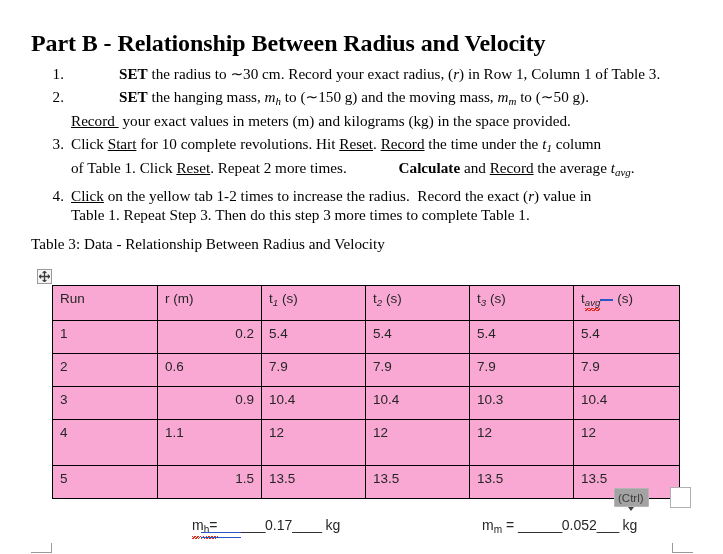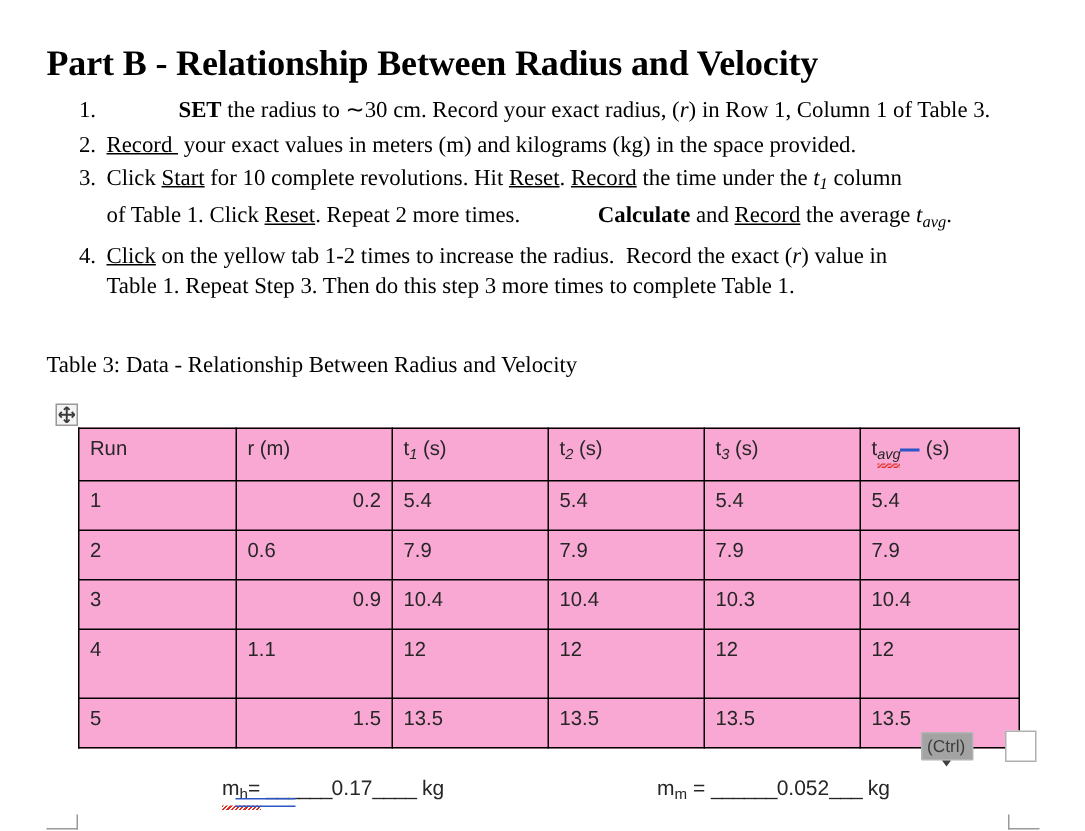"SET the hanging mass, mh" span.line1 { html: none -> <span><span>SET</span> the hanging mass, <span>m<sub>h</sub></span> to (∼150 g) and the moving mass, <span>m<sub>m</sub></span> to (∼50 g).</span> }
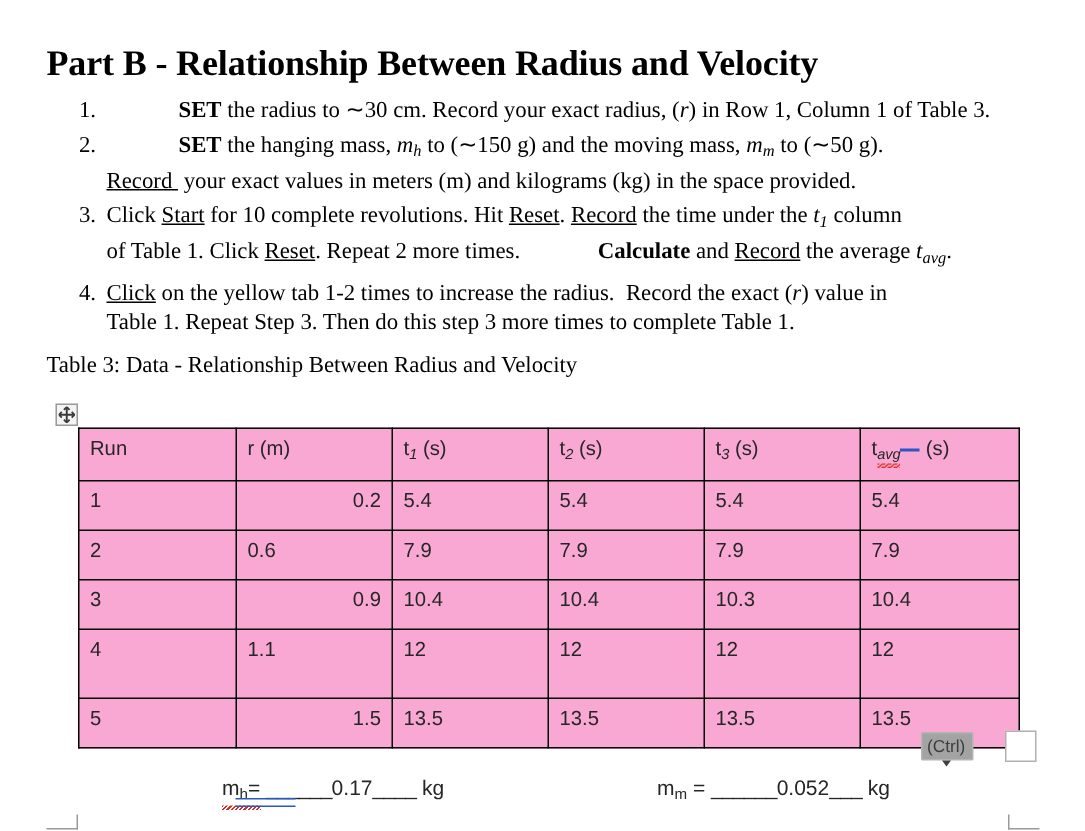"mh= ______0.17____ kg" .mass-line { margin-left: none -> 44px }
